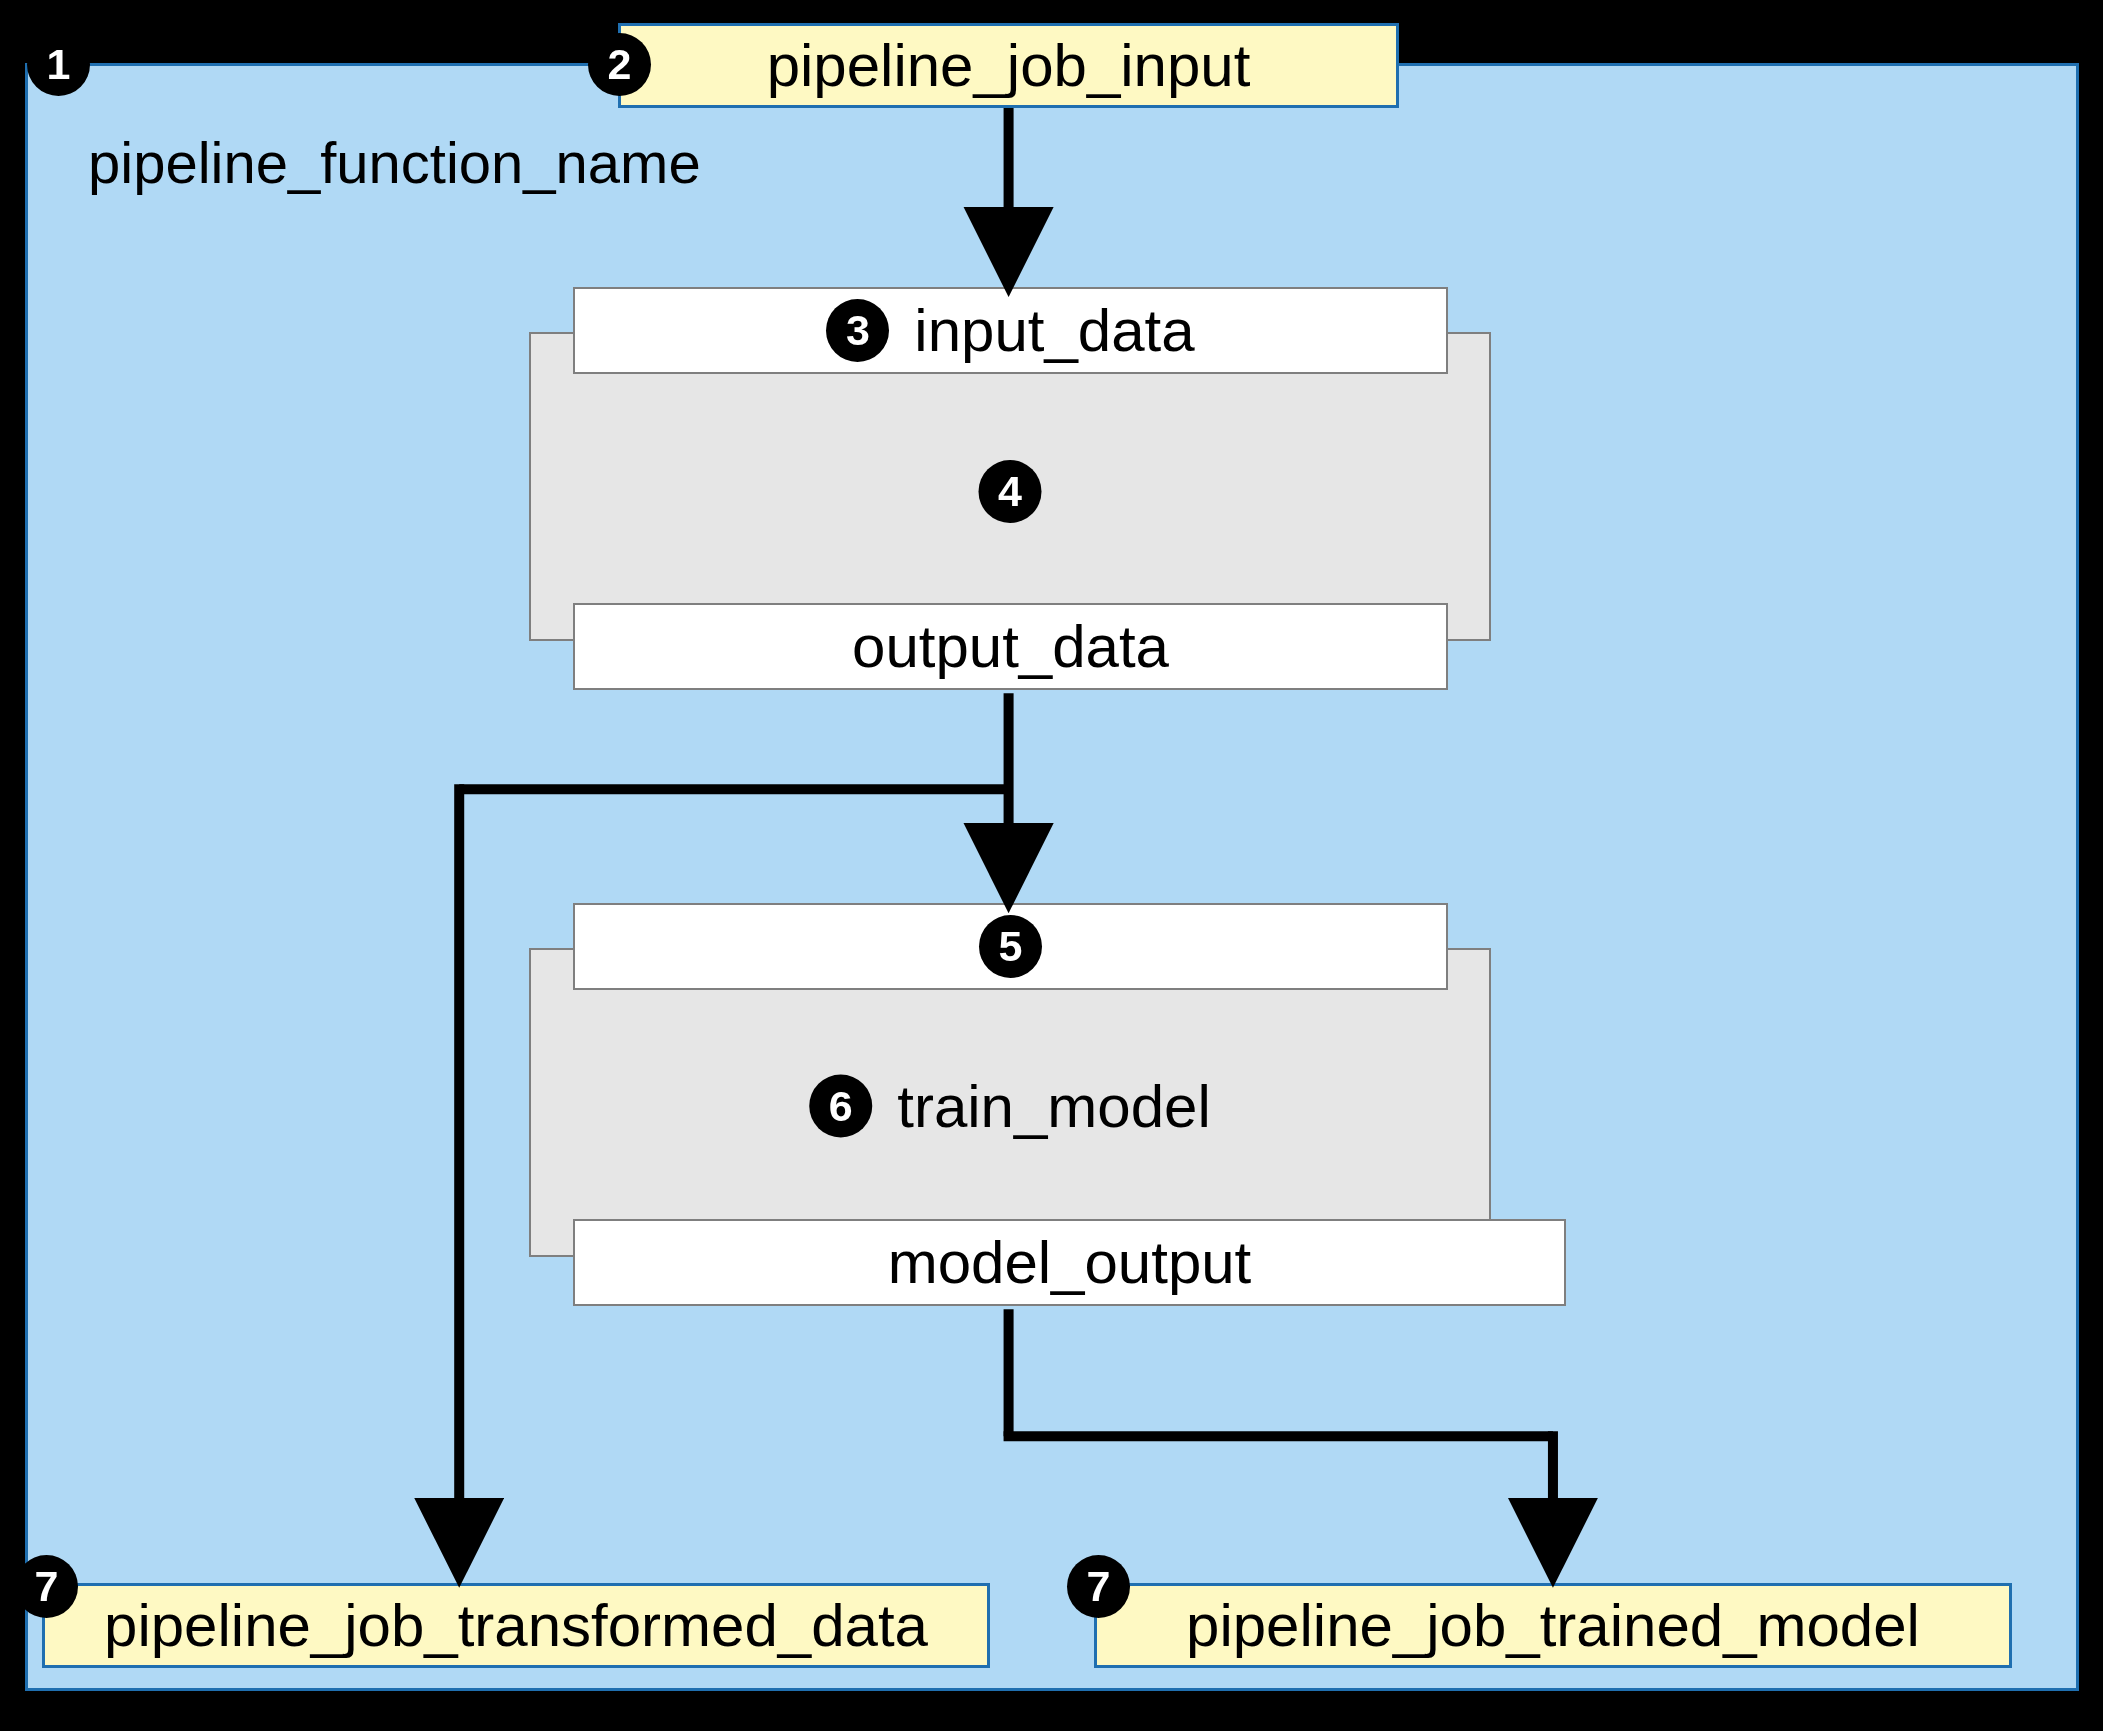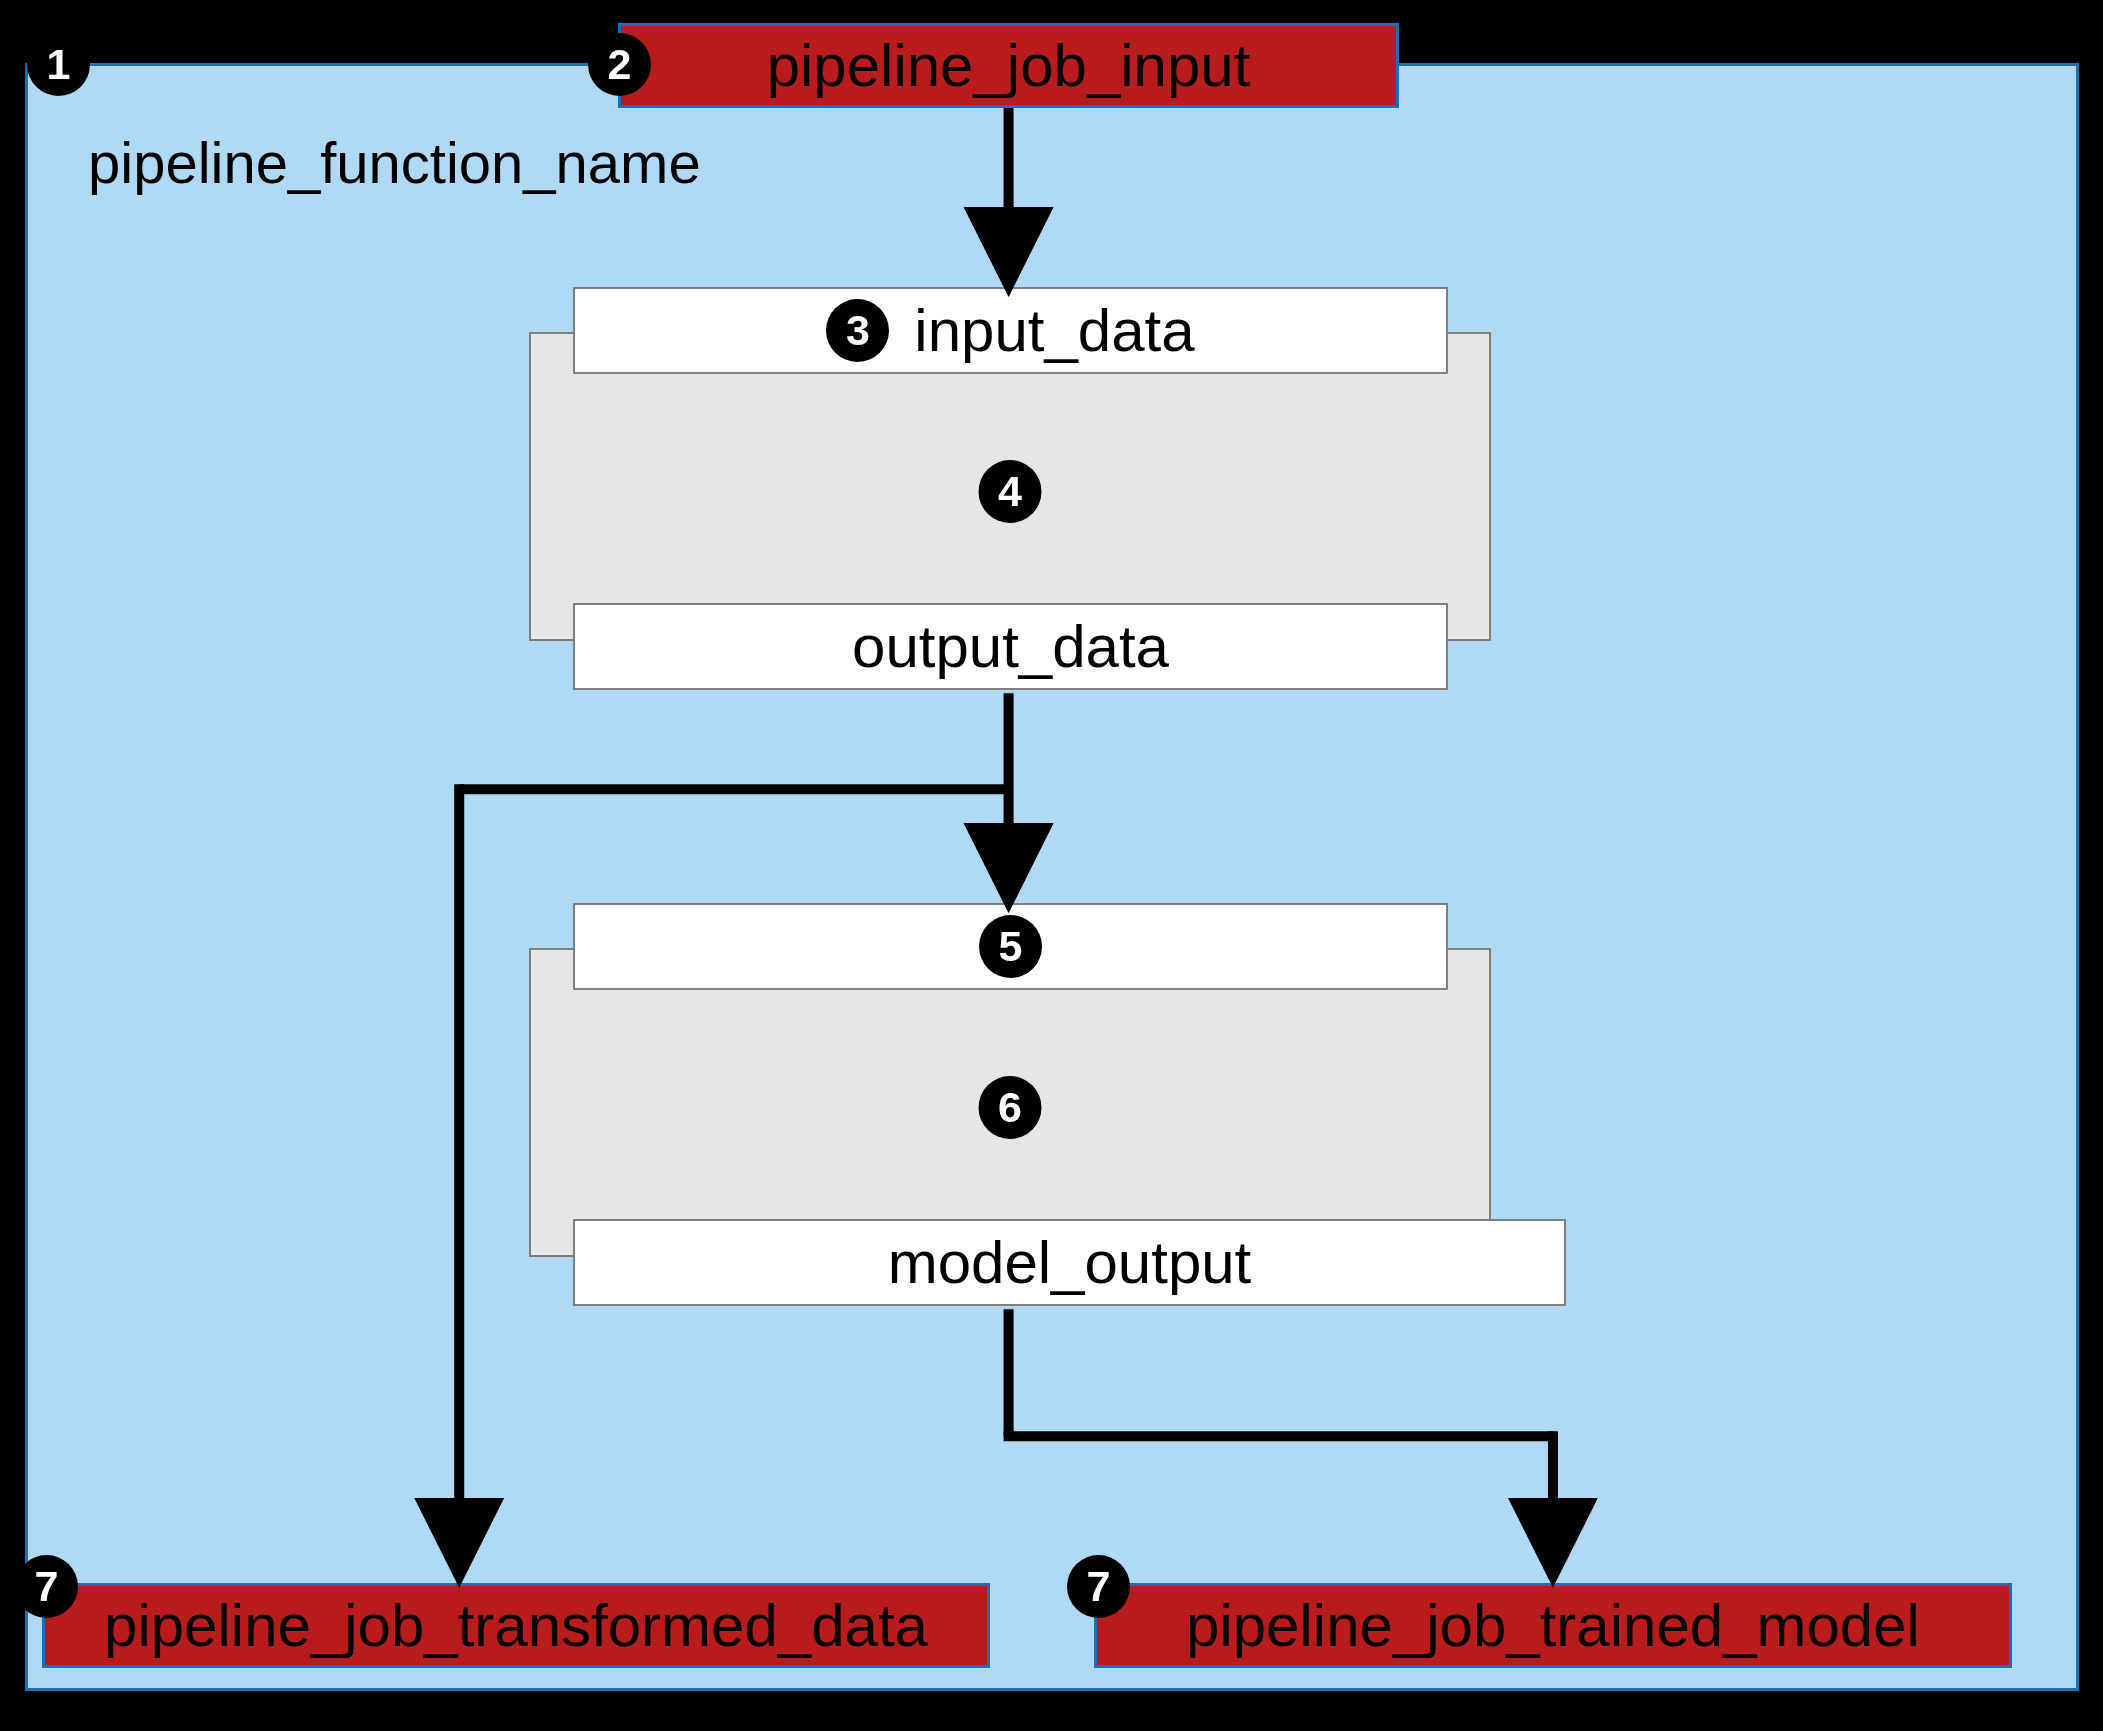"pipeline_job_input" .io-box { background: #b91c1c -> #fef9c3 }
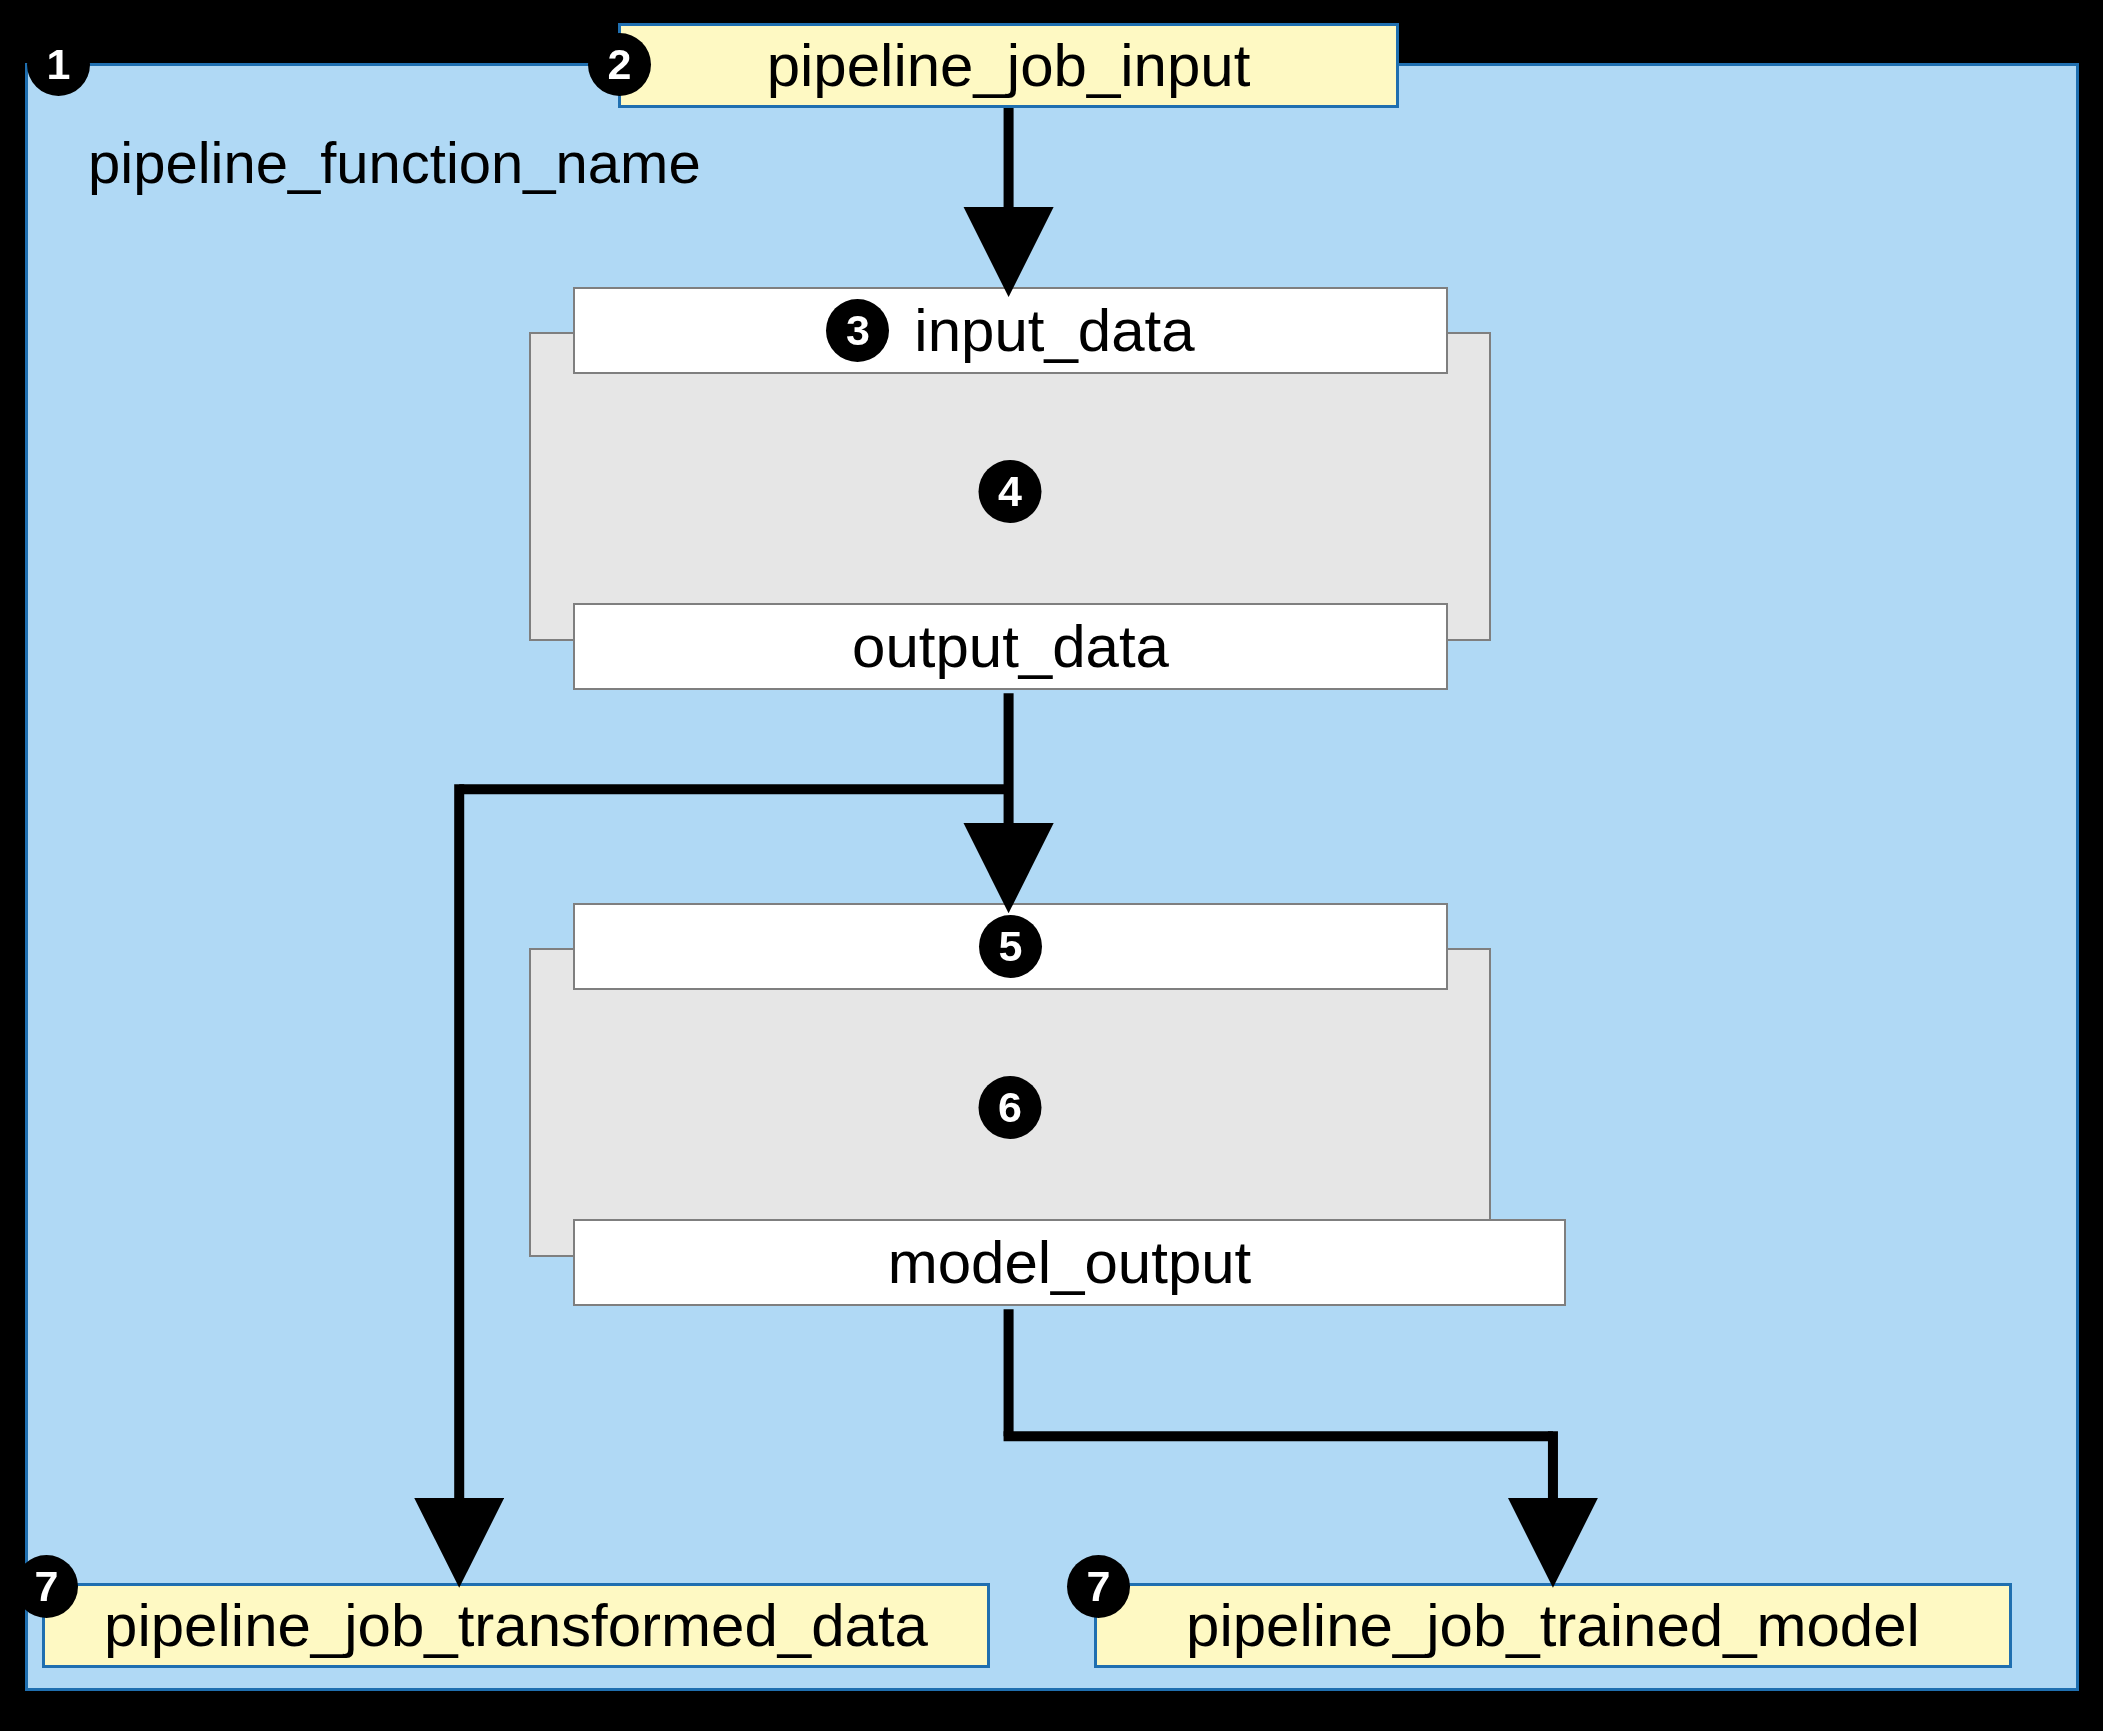"train_model" span { html: none -> <span>train_model</span> }
